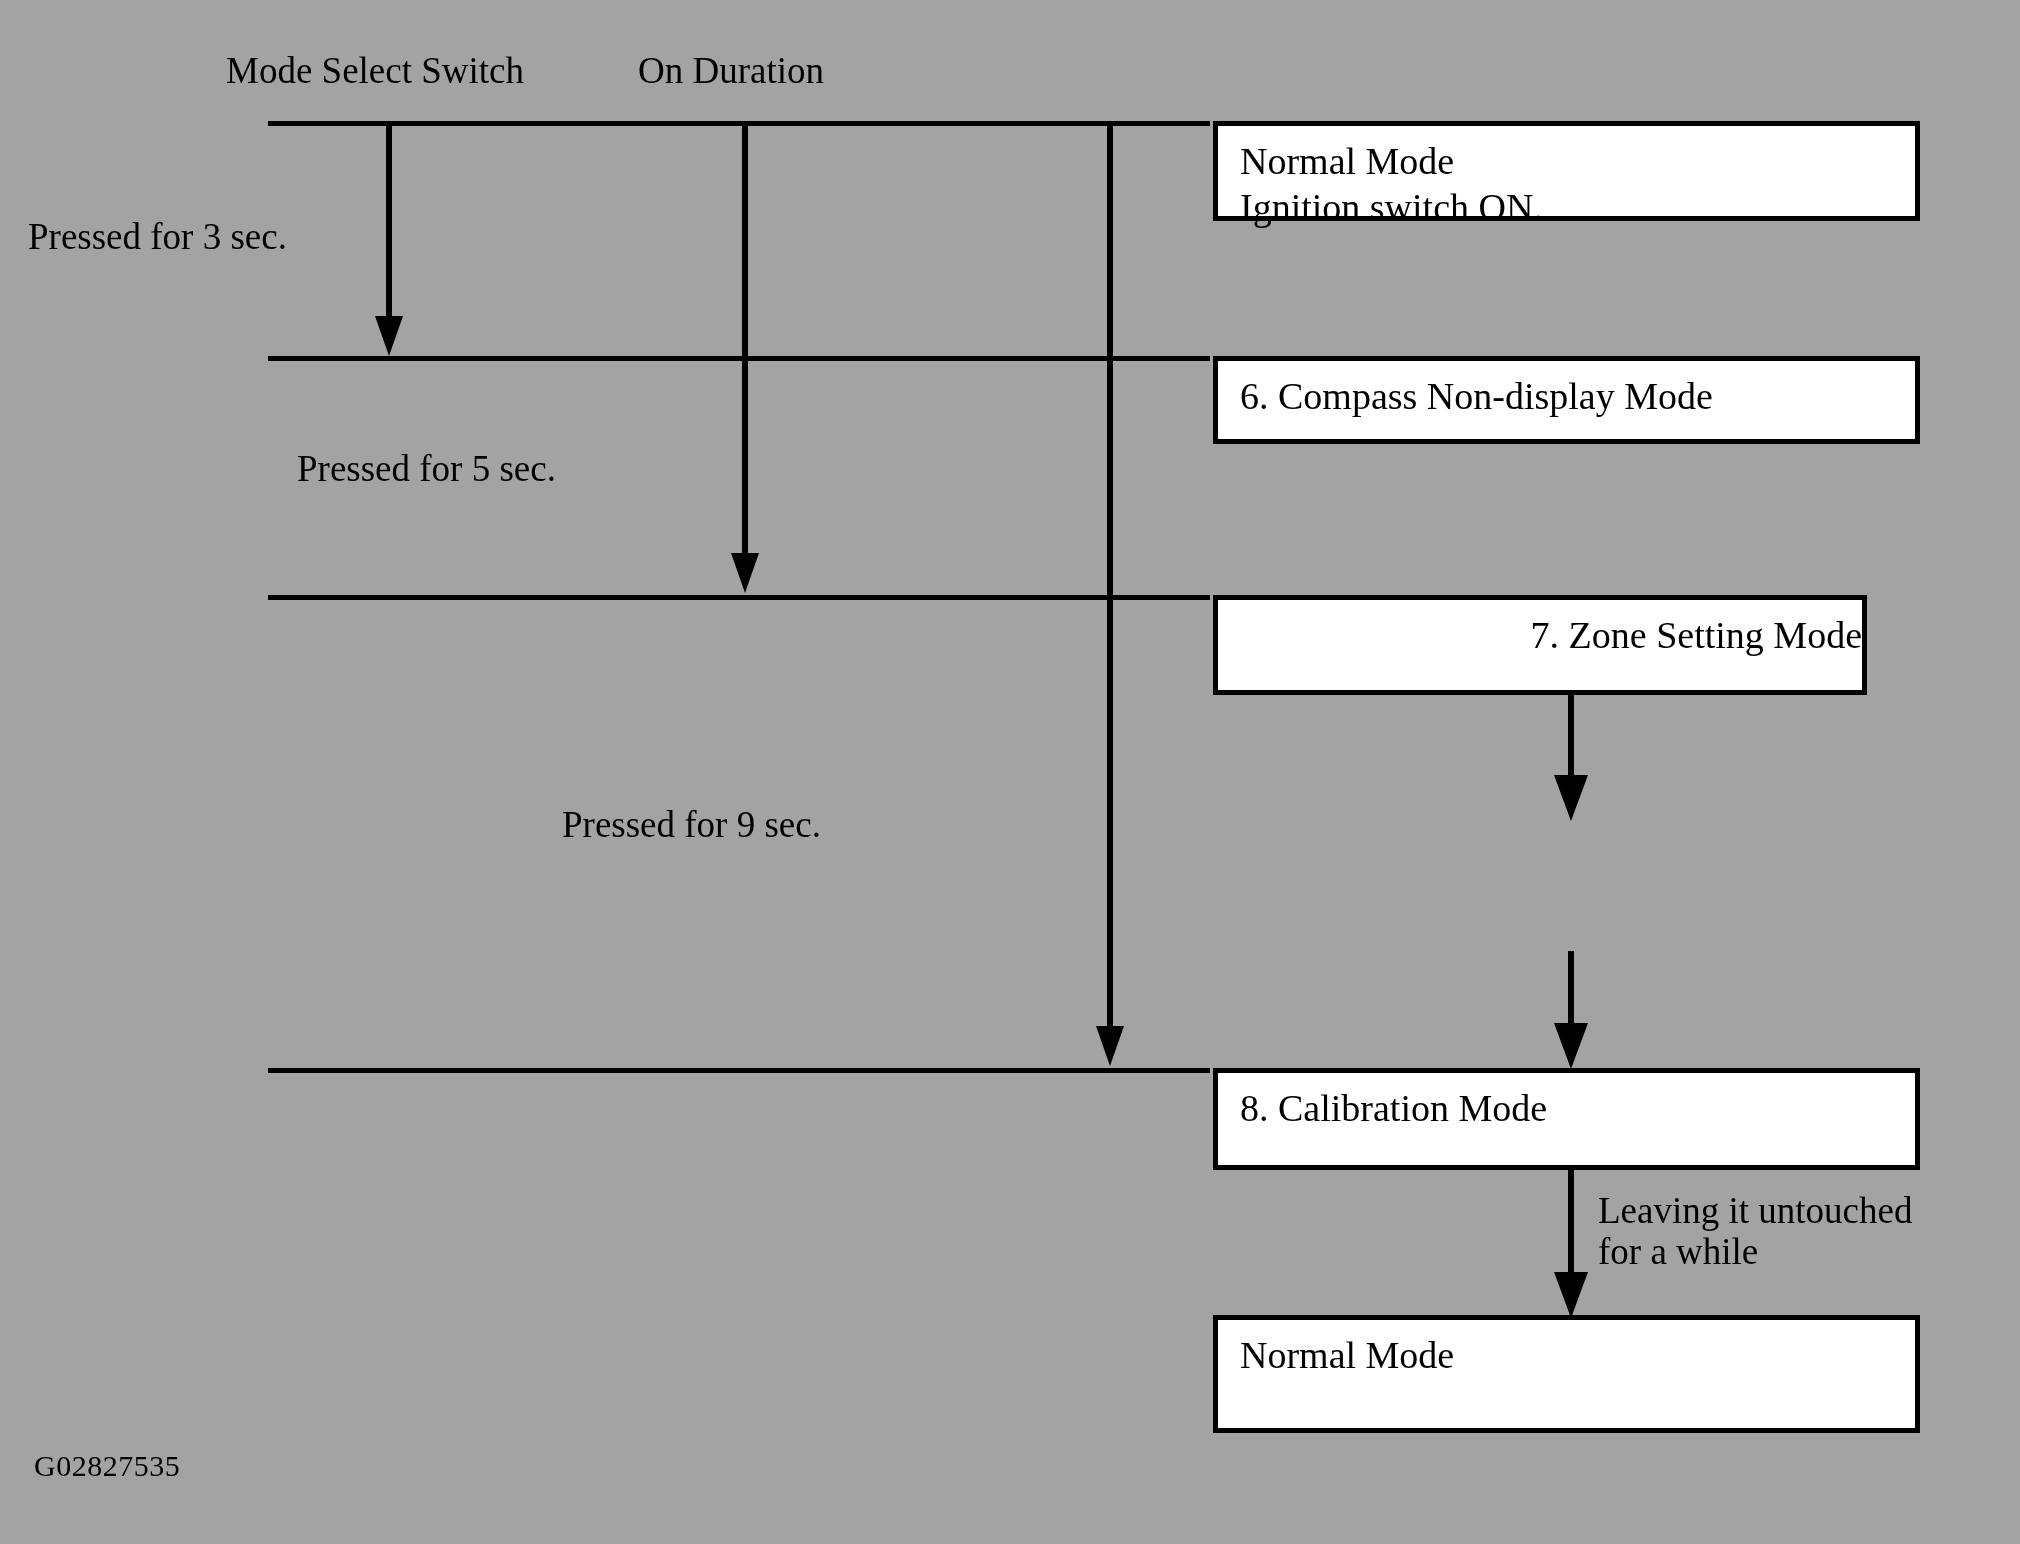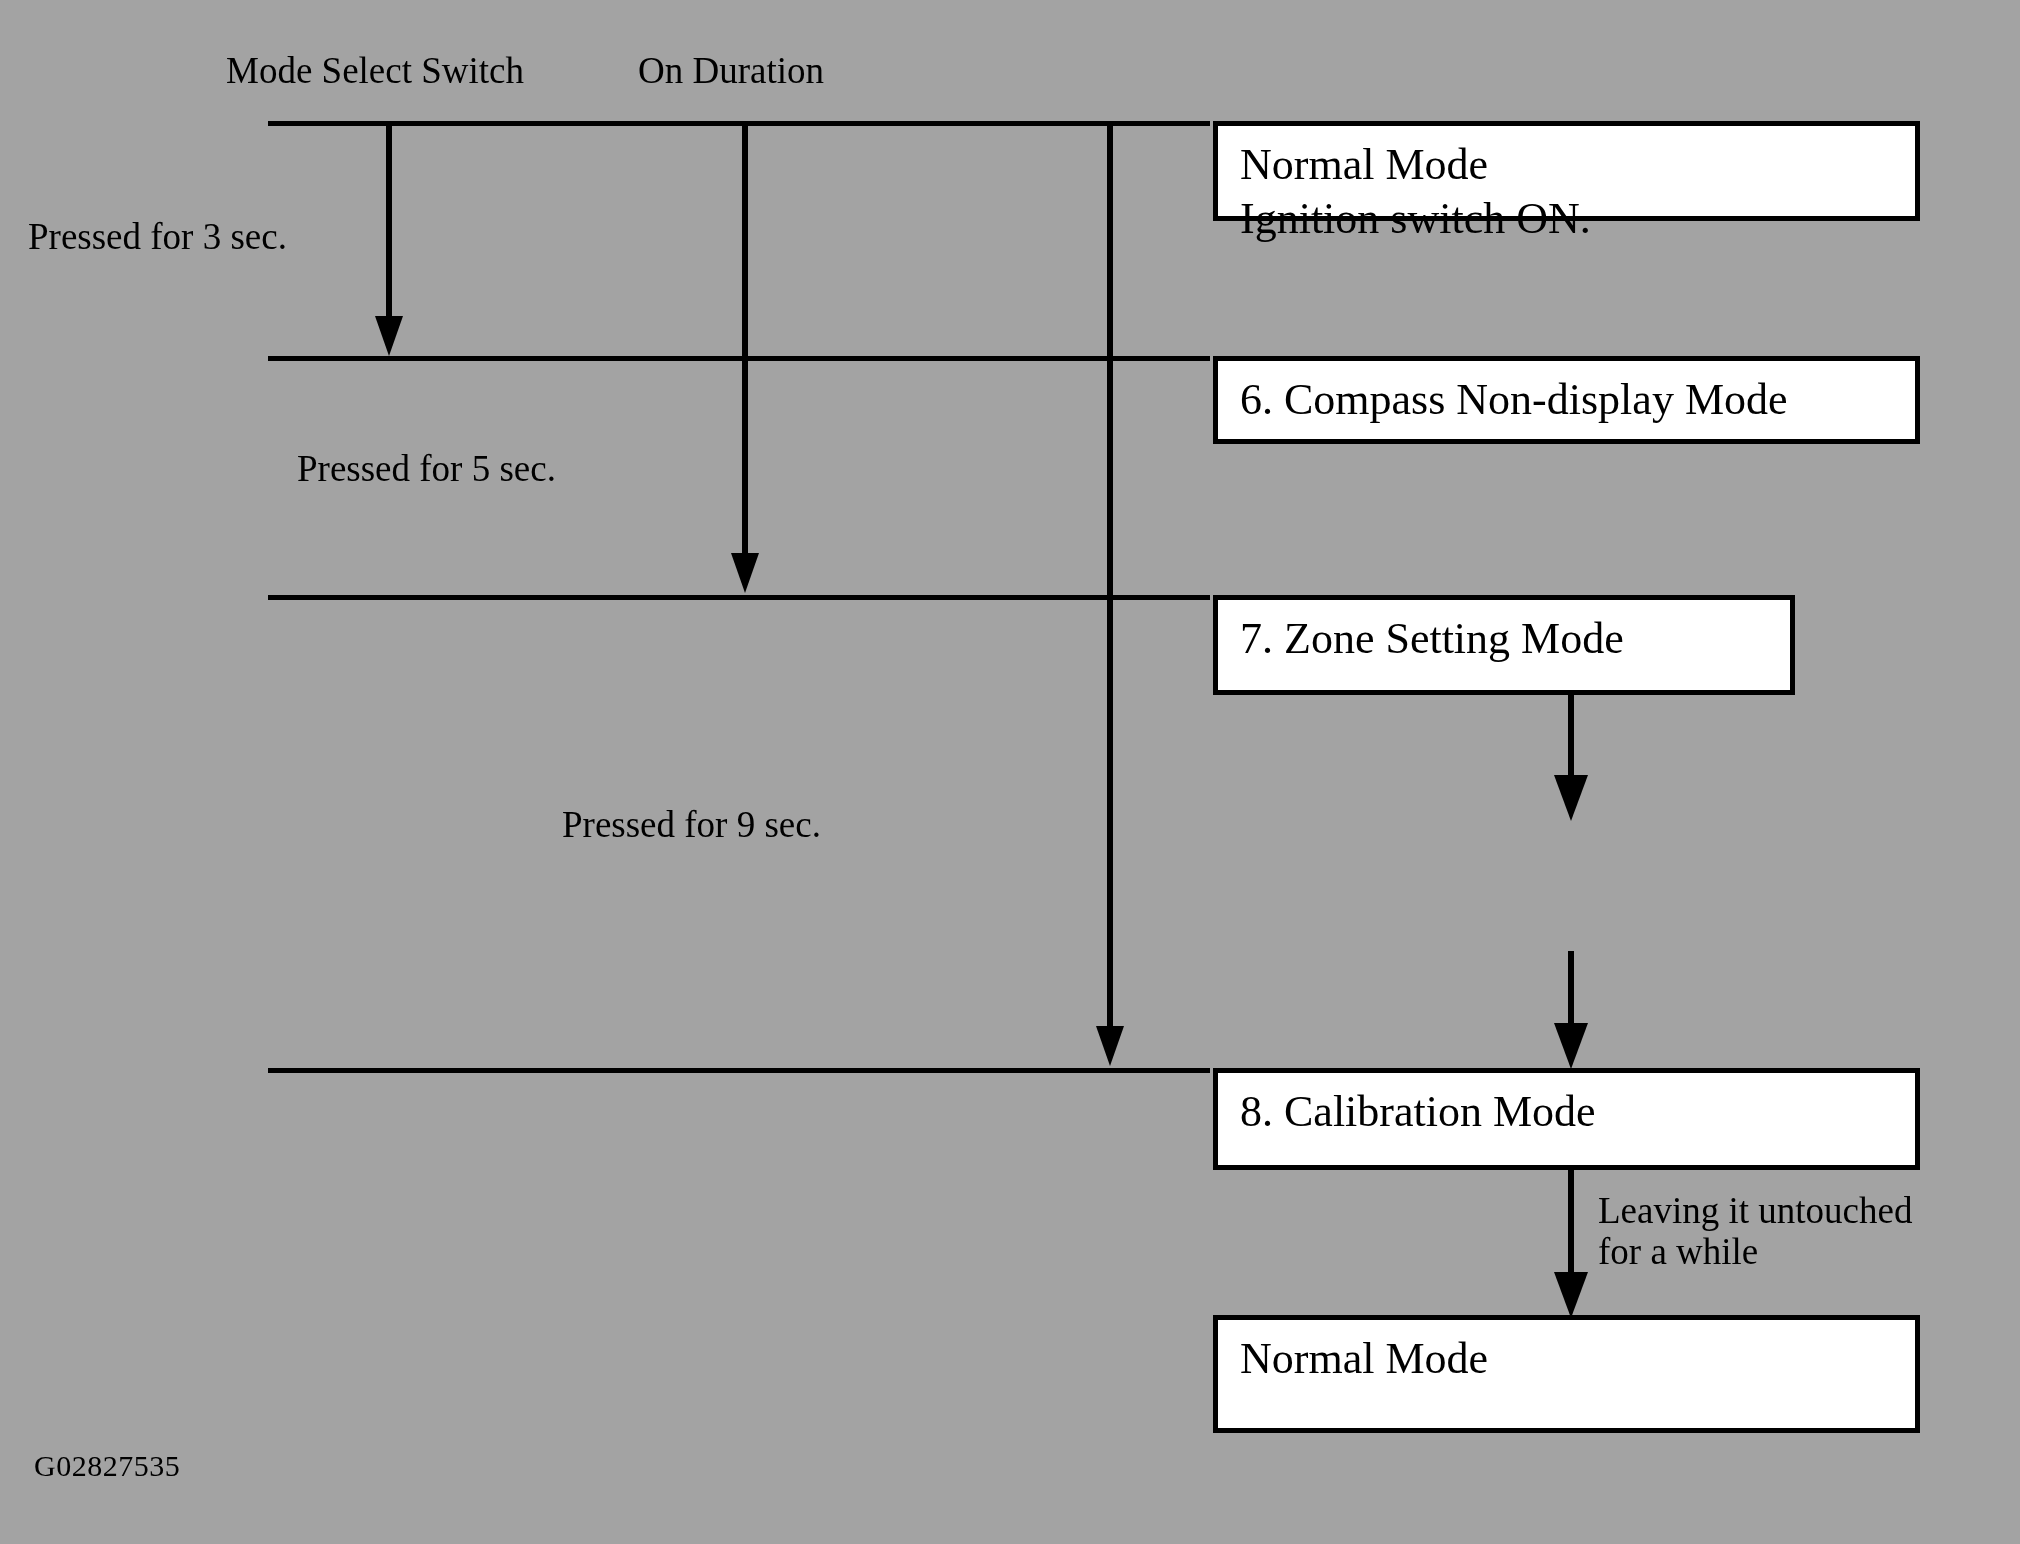"Normal Mode" .mode-box .line { font-size: 44px -> 38px }
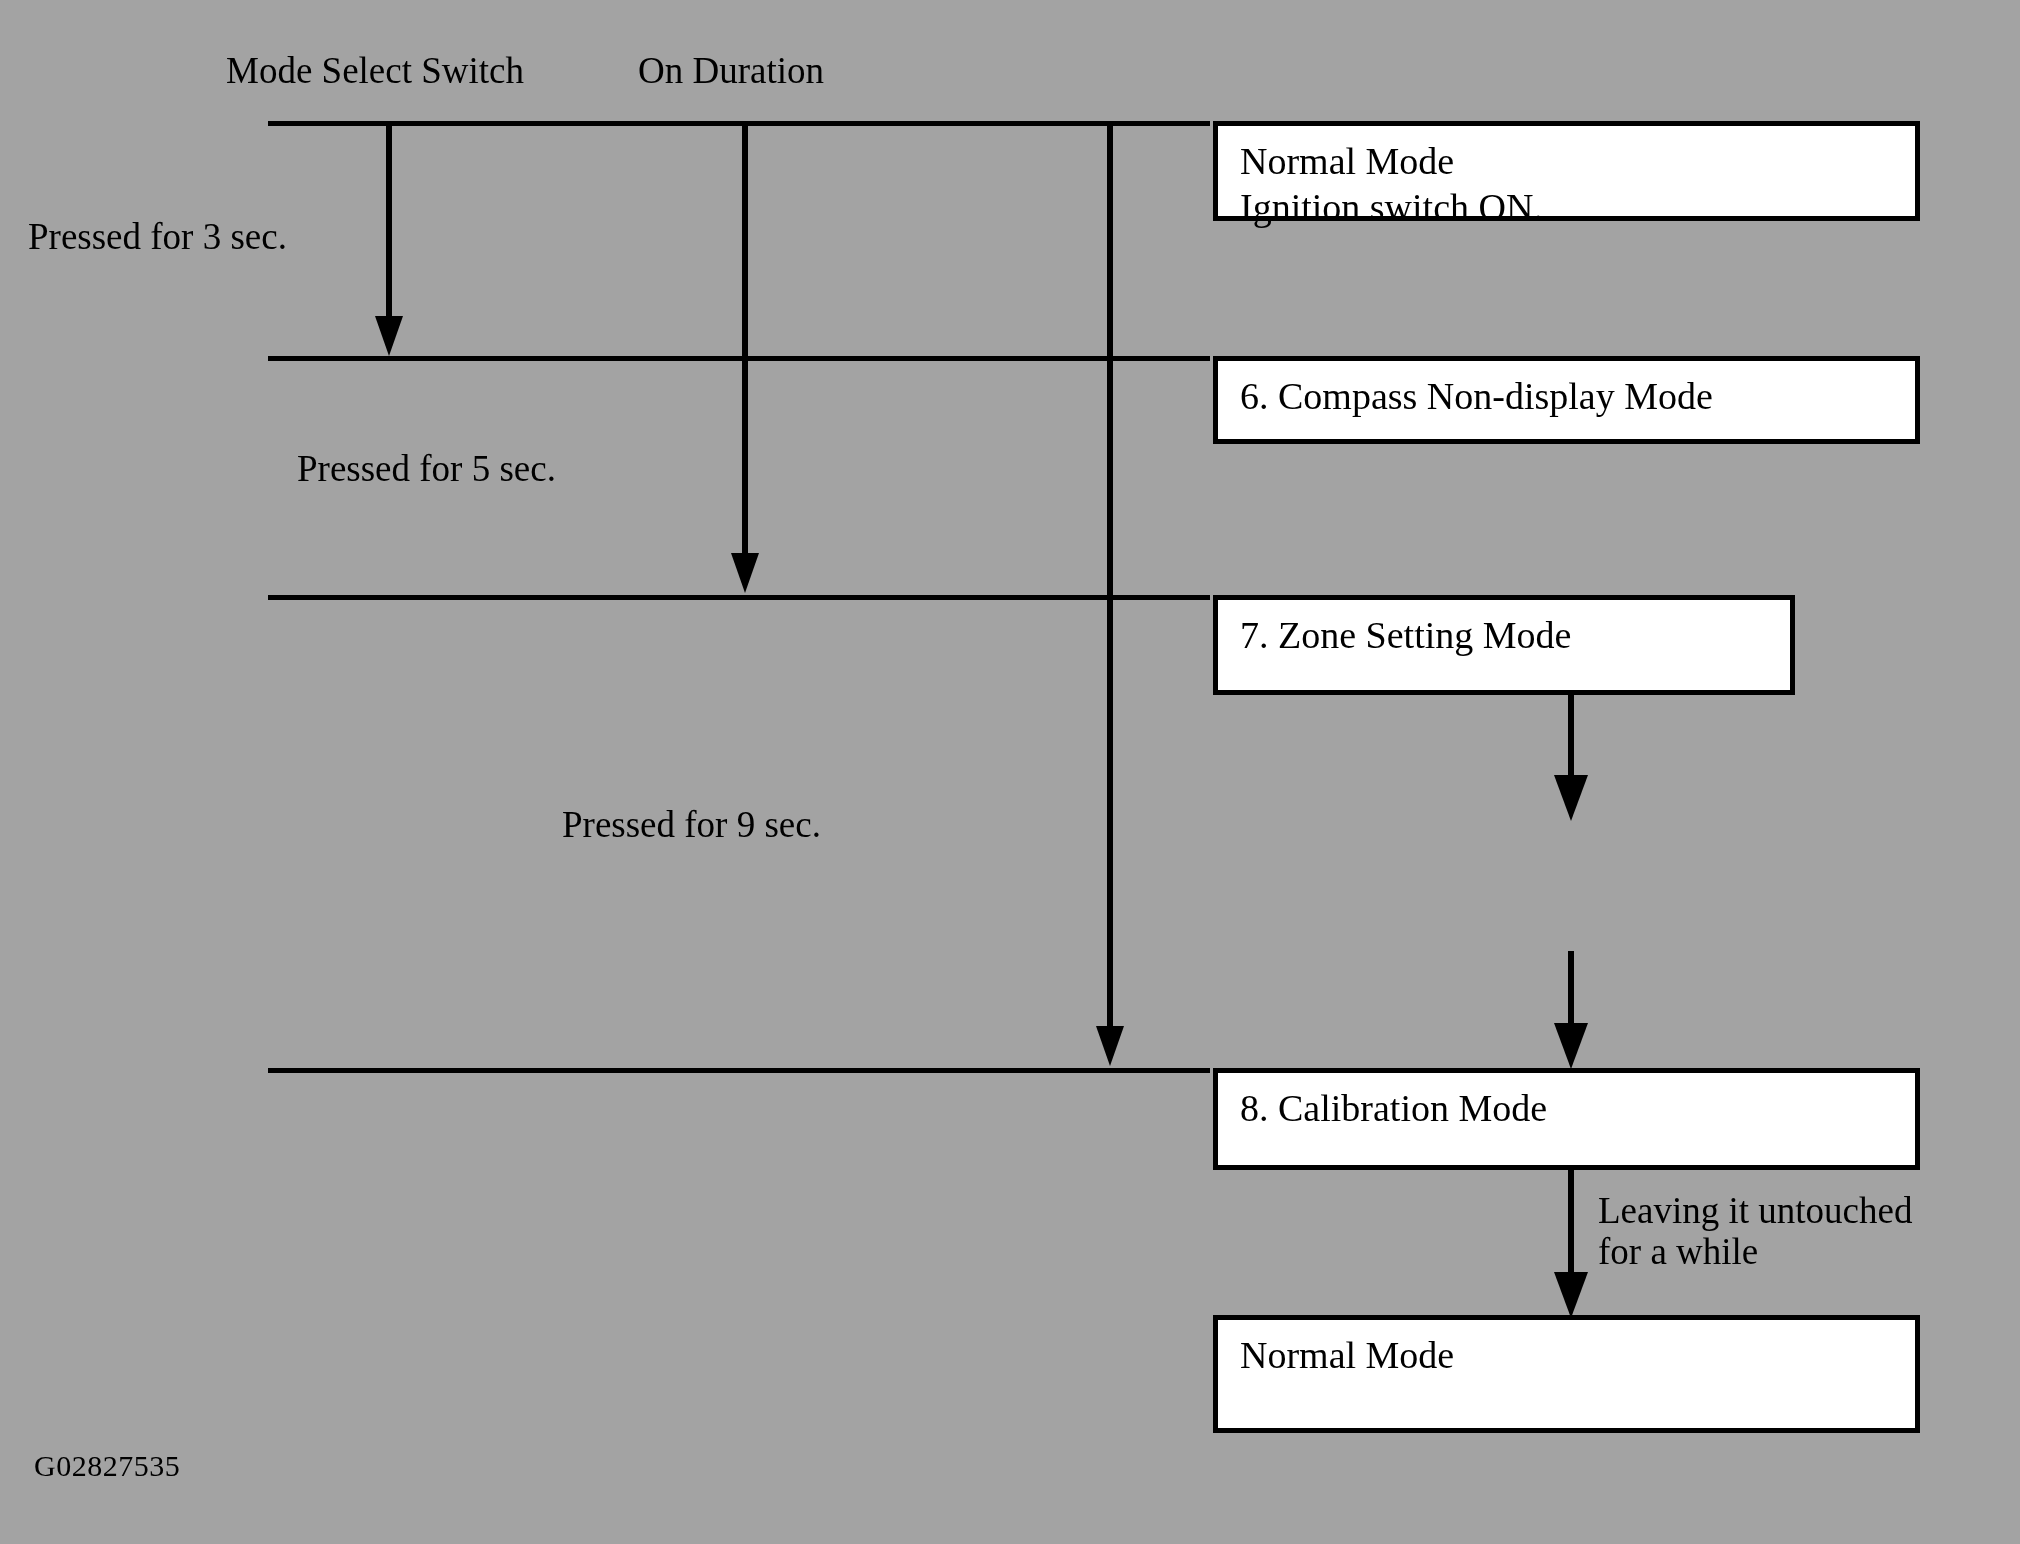"7. Zone Setting Mode" div.mode-box { text-align: none -> right; width: 582px -> 654px }
